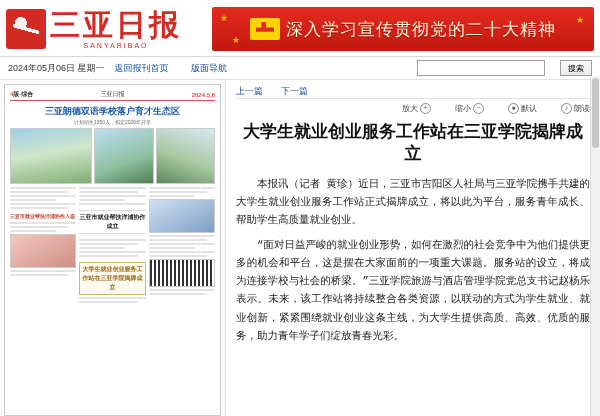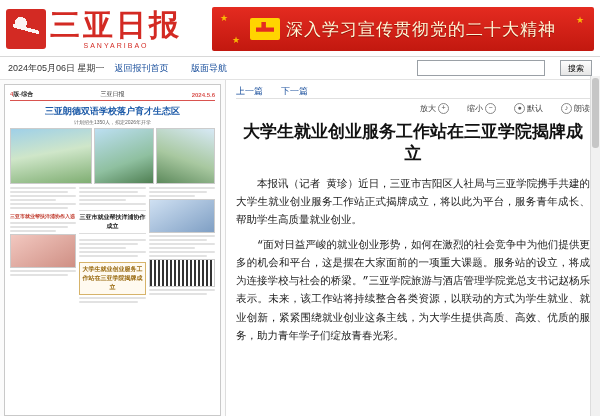"放大" .art-tools { gap: 18px -> 24px }
